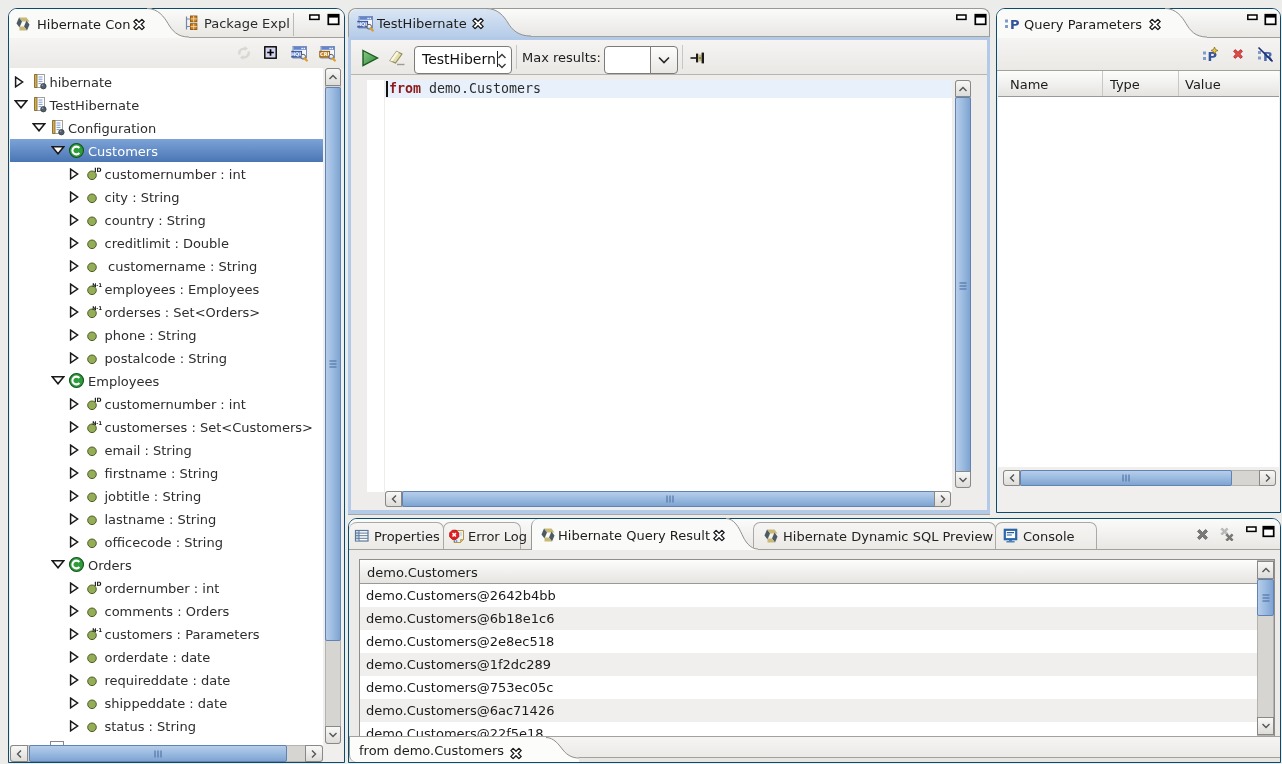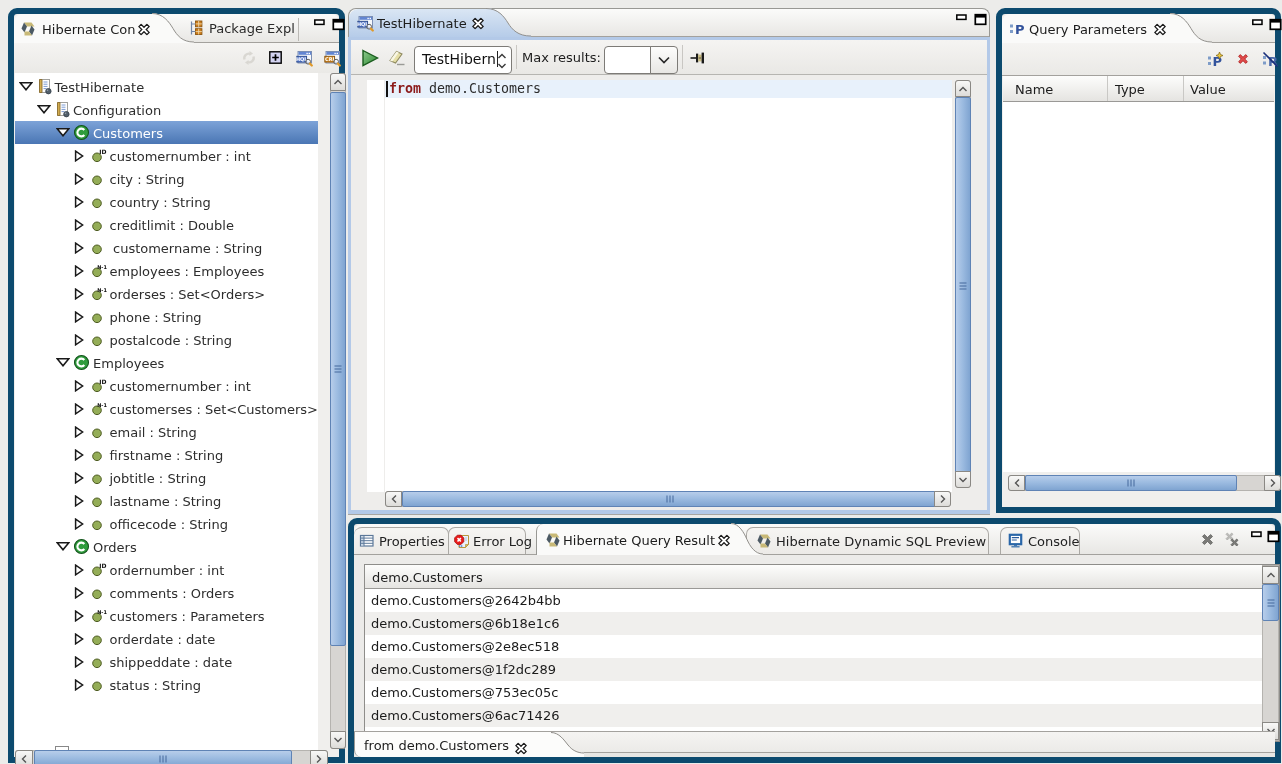"Hibernate Con" .part { border: 6px solid #0c4a6e -> 1px solid #0c4a6e }
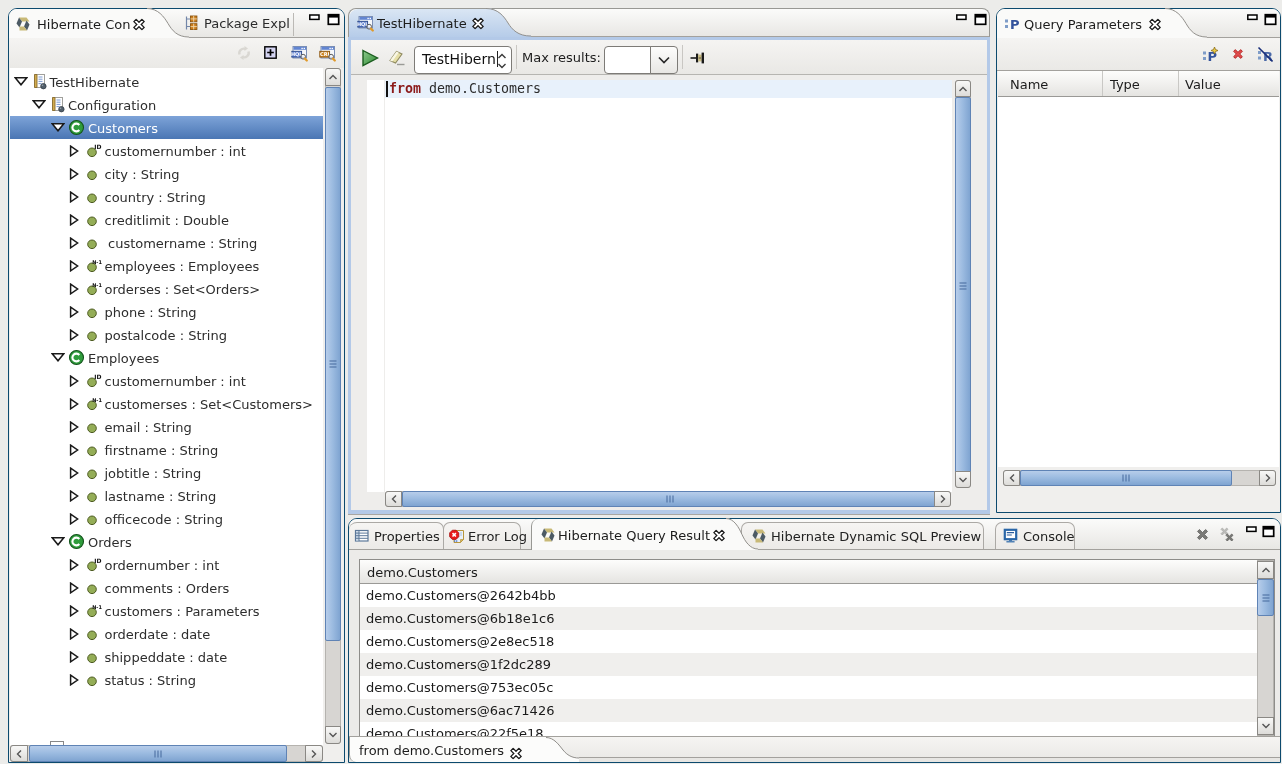"hibernate" div.trow { html: none -> <div> <span> <svg> <path></path> </svg> </span> <span> <svg> <rect></rect> <path></path> <path></path> <circle></circle> <circle></circle> </svg> </span> <span>hibernate</span> </div> }
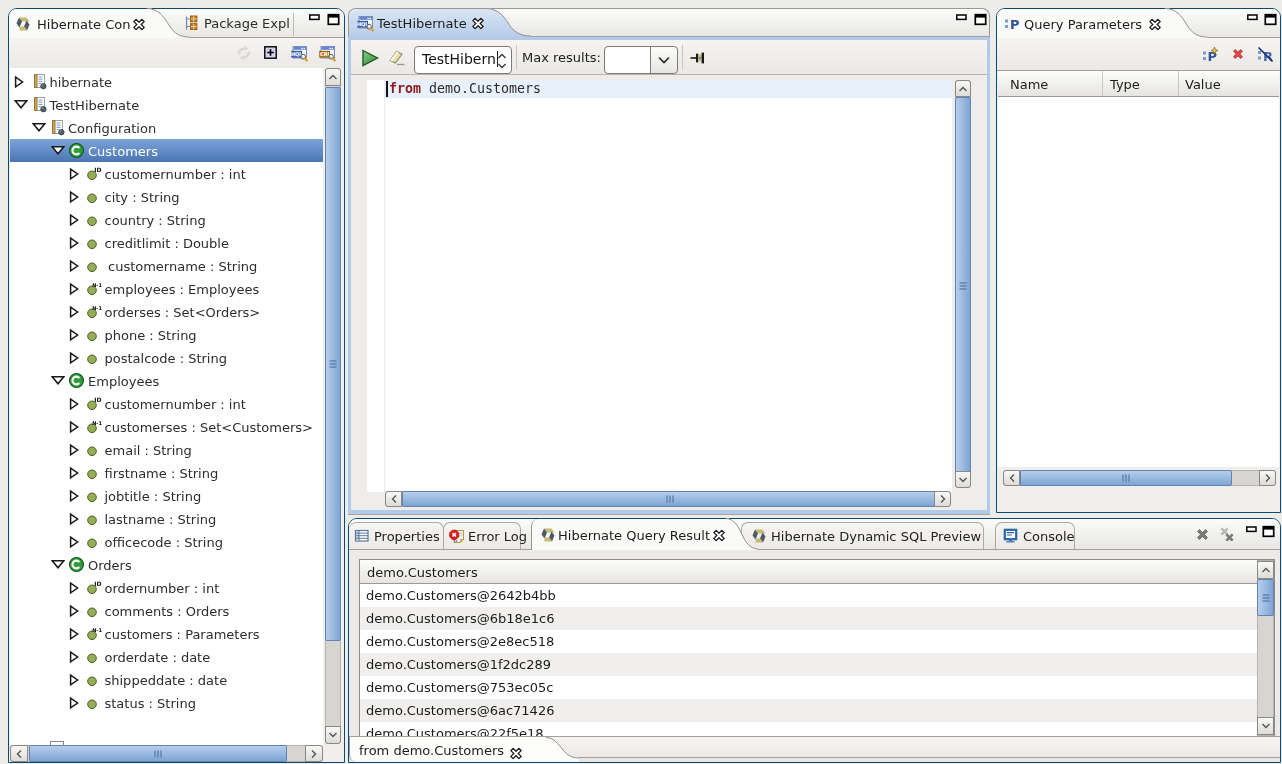"Hibernate Dynamic SQL Preview" div.tab { left: 392px -> 404px }
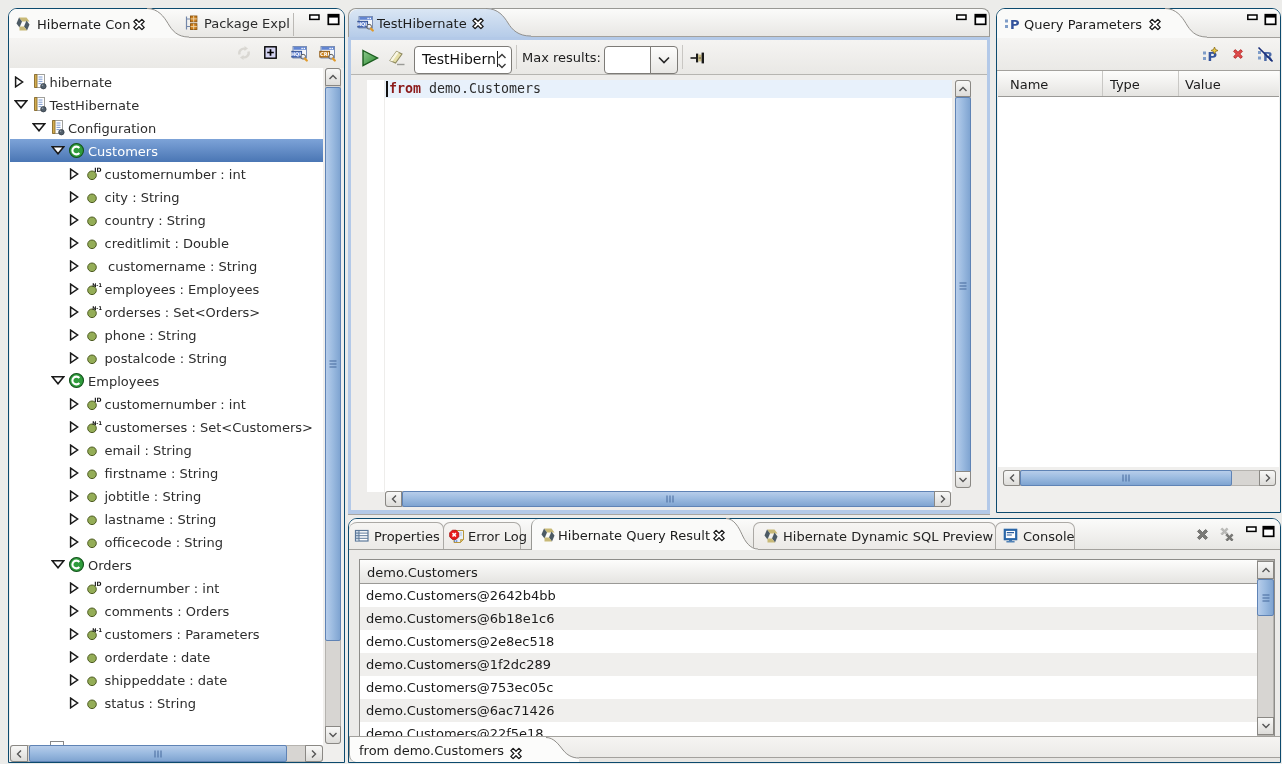"Console" div.tab { width: 80px -> 102px }
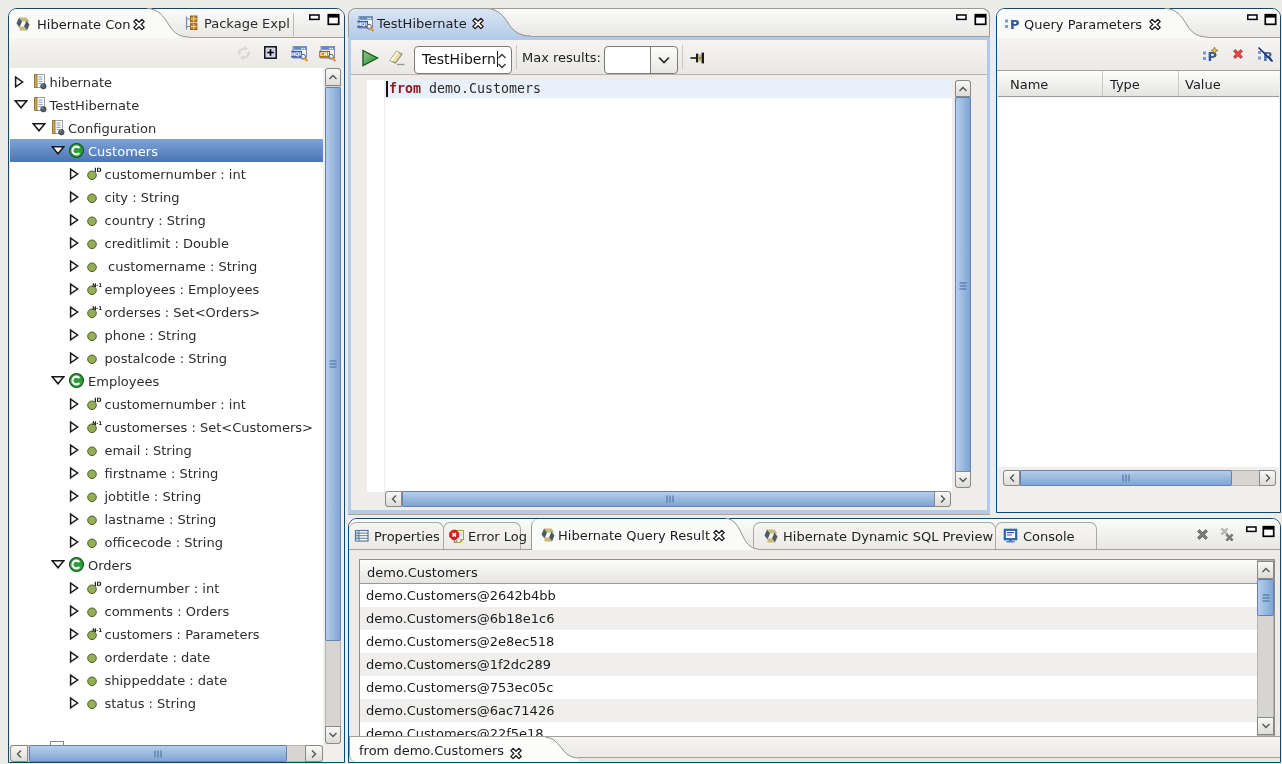"requireddate : date" div.trow { html: none -> <div> <span> <svg> <path></path> </svg> </span> <span> <svg> <circle></circle> </svg> </span> <span>requireddate : date</span> </div> }
